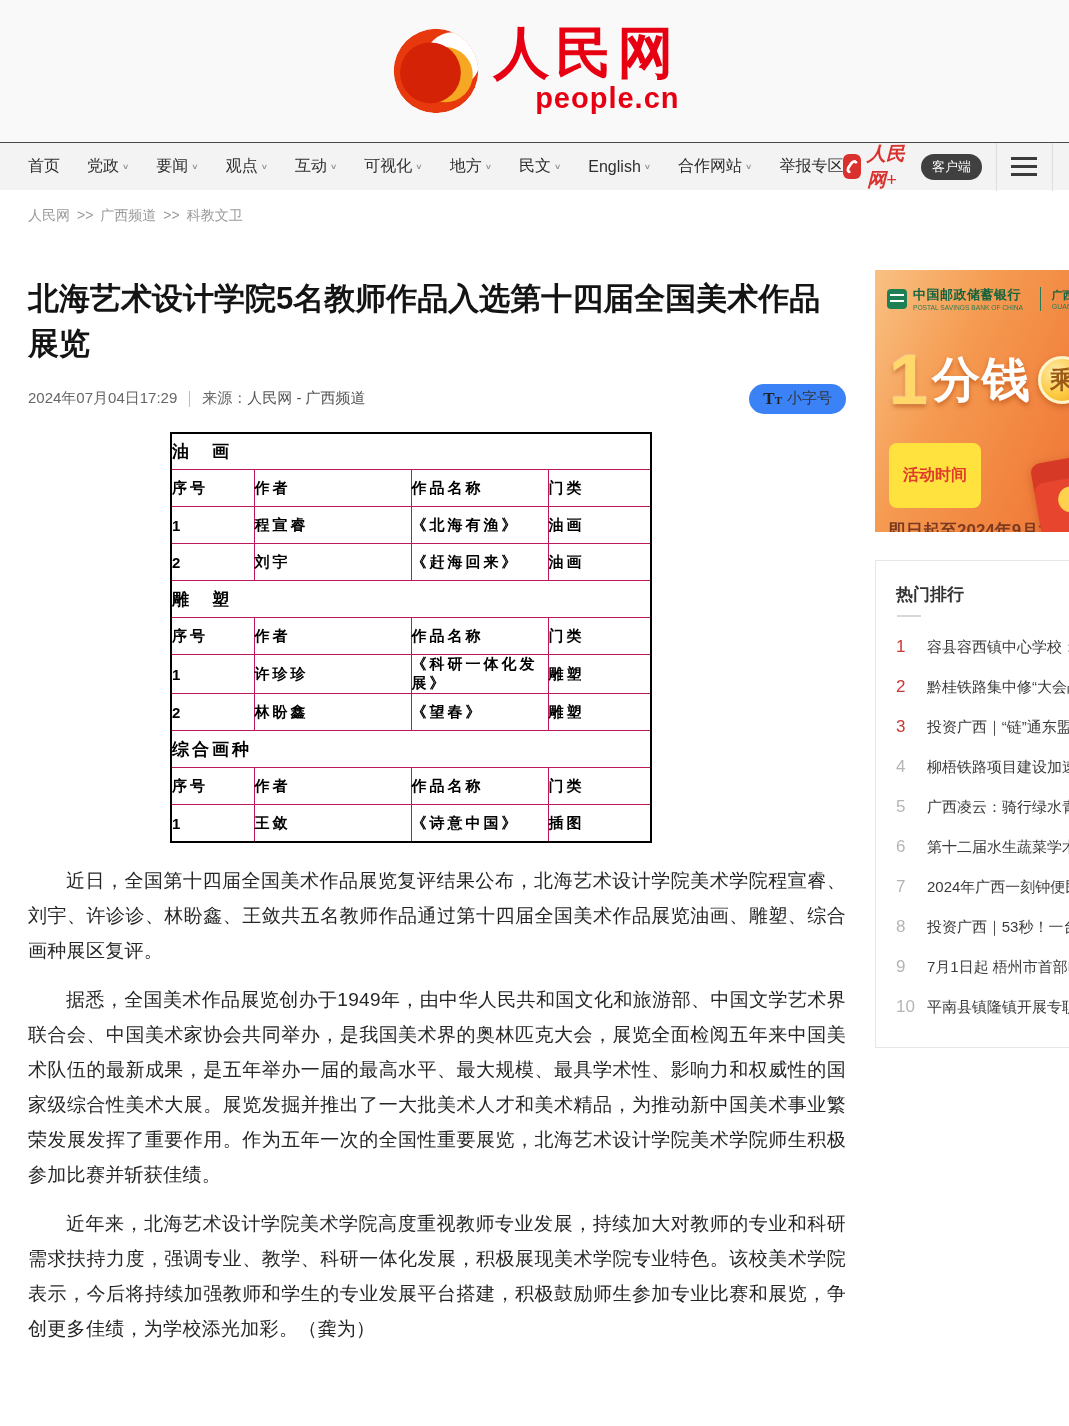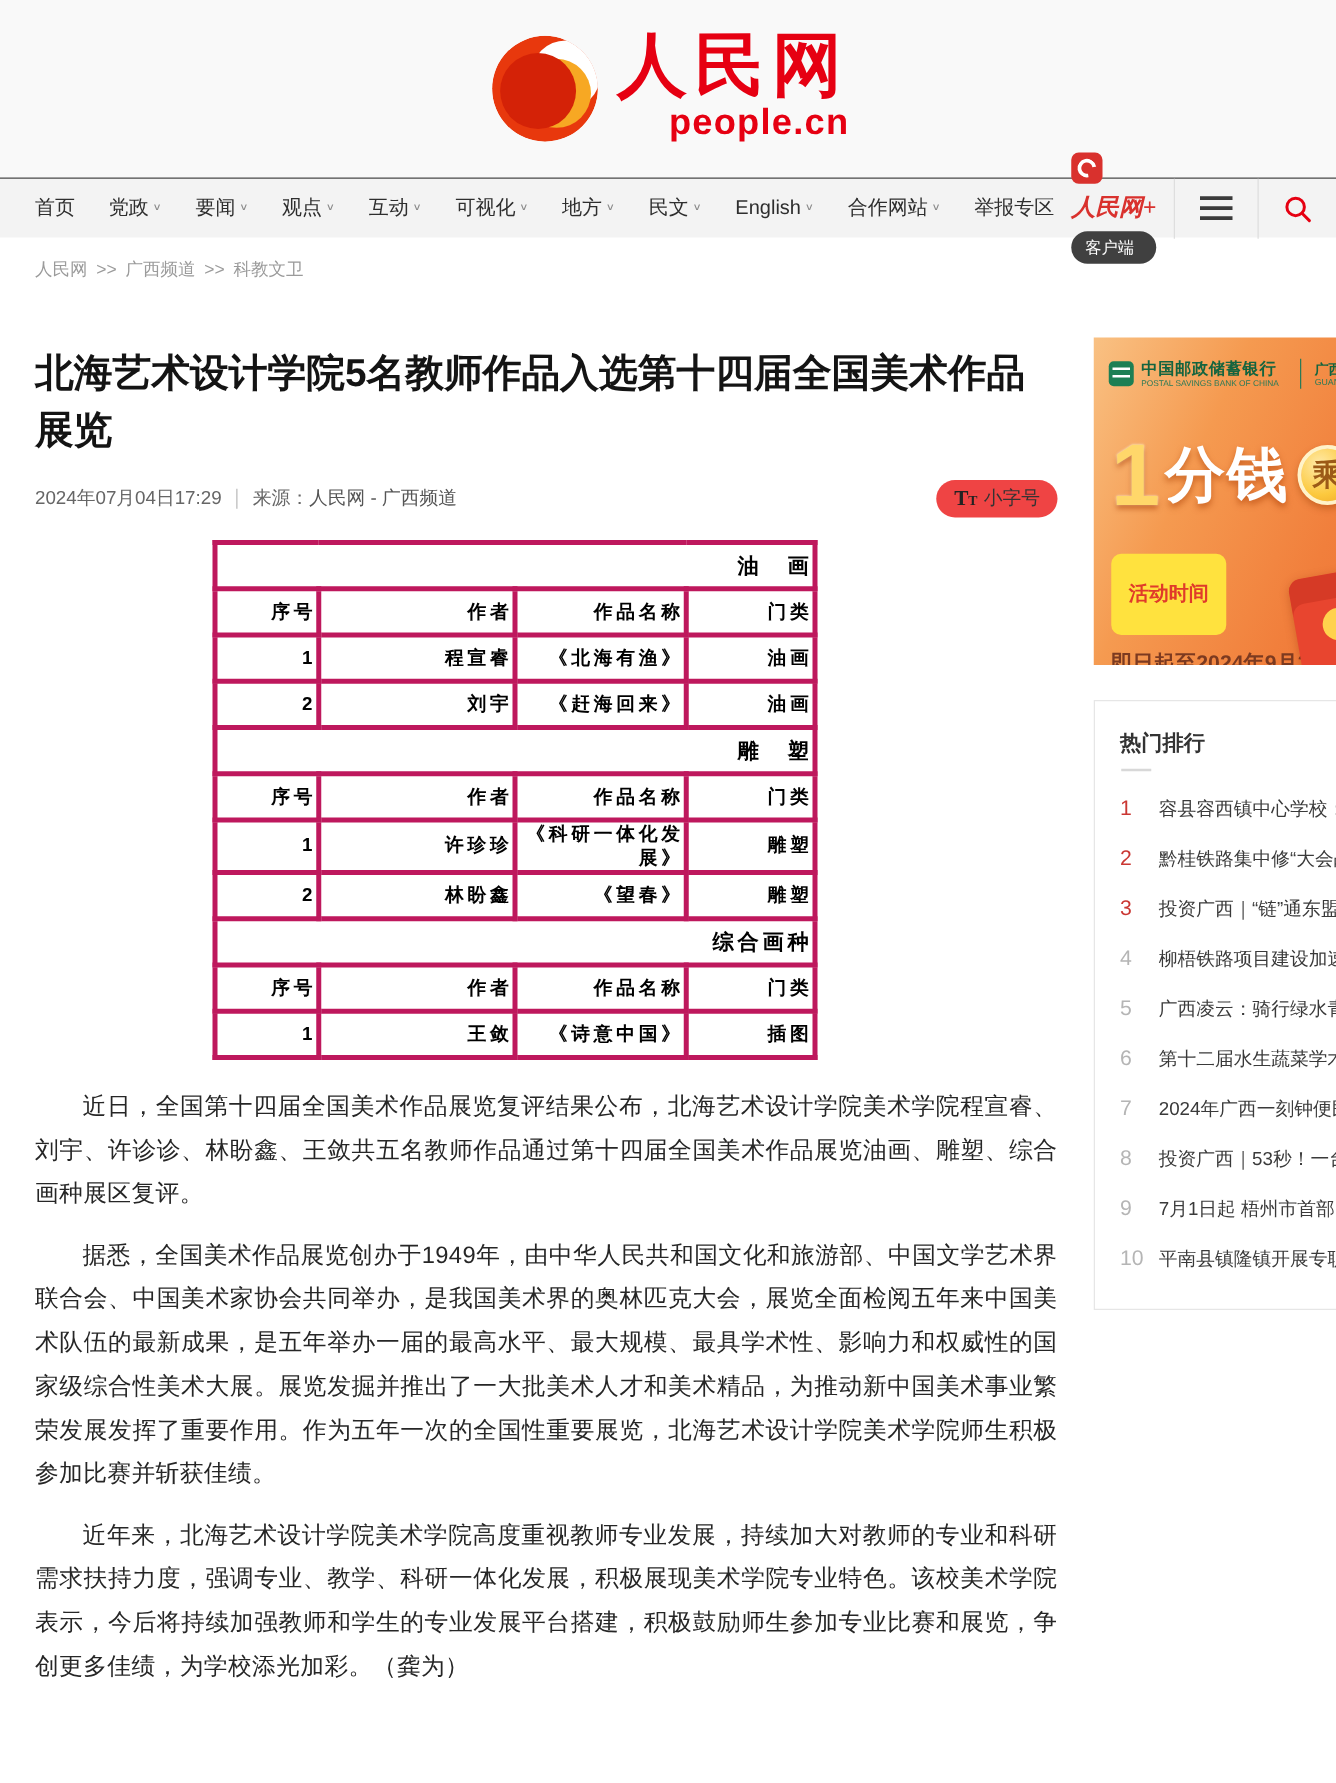"人民网+" .app-badge { align-items: none -> center; flex-direction: column -> none }
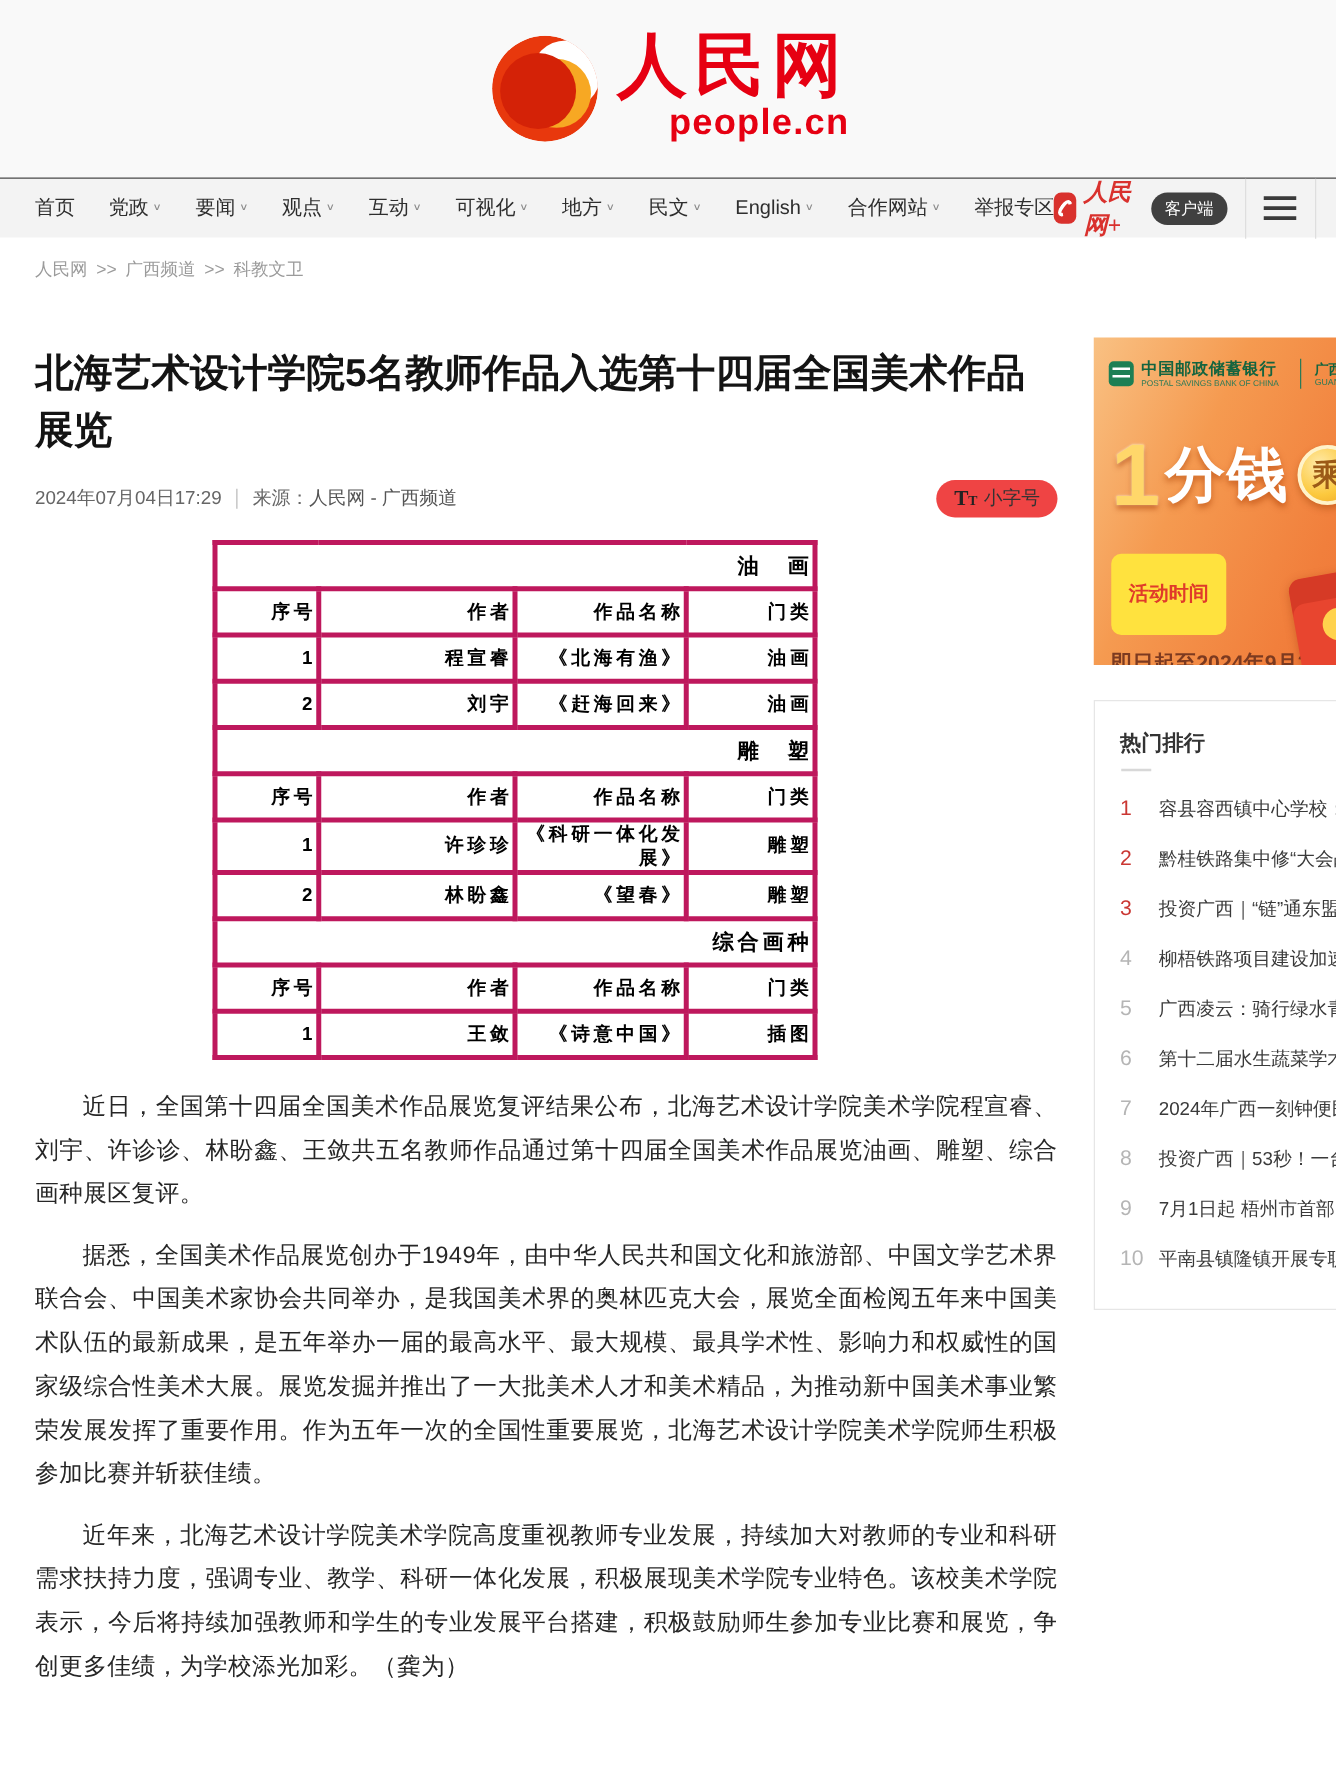"TT" .fs-btn { background: #ef4444 -> #3b82f6 }
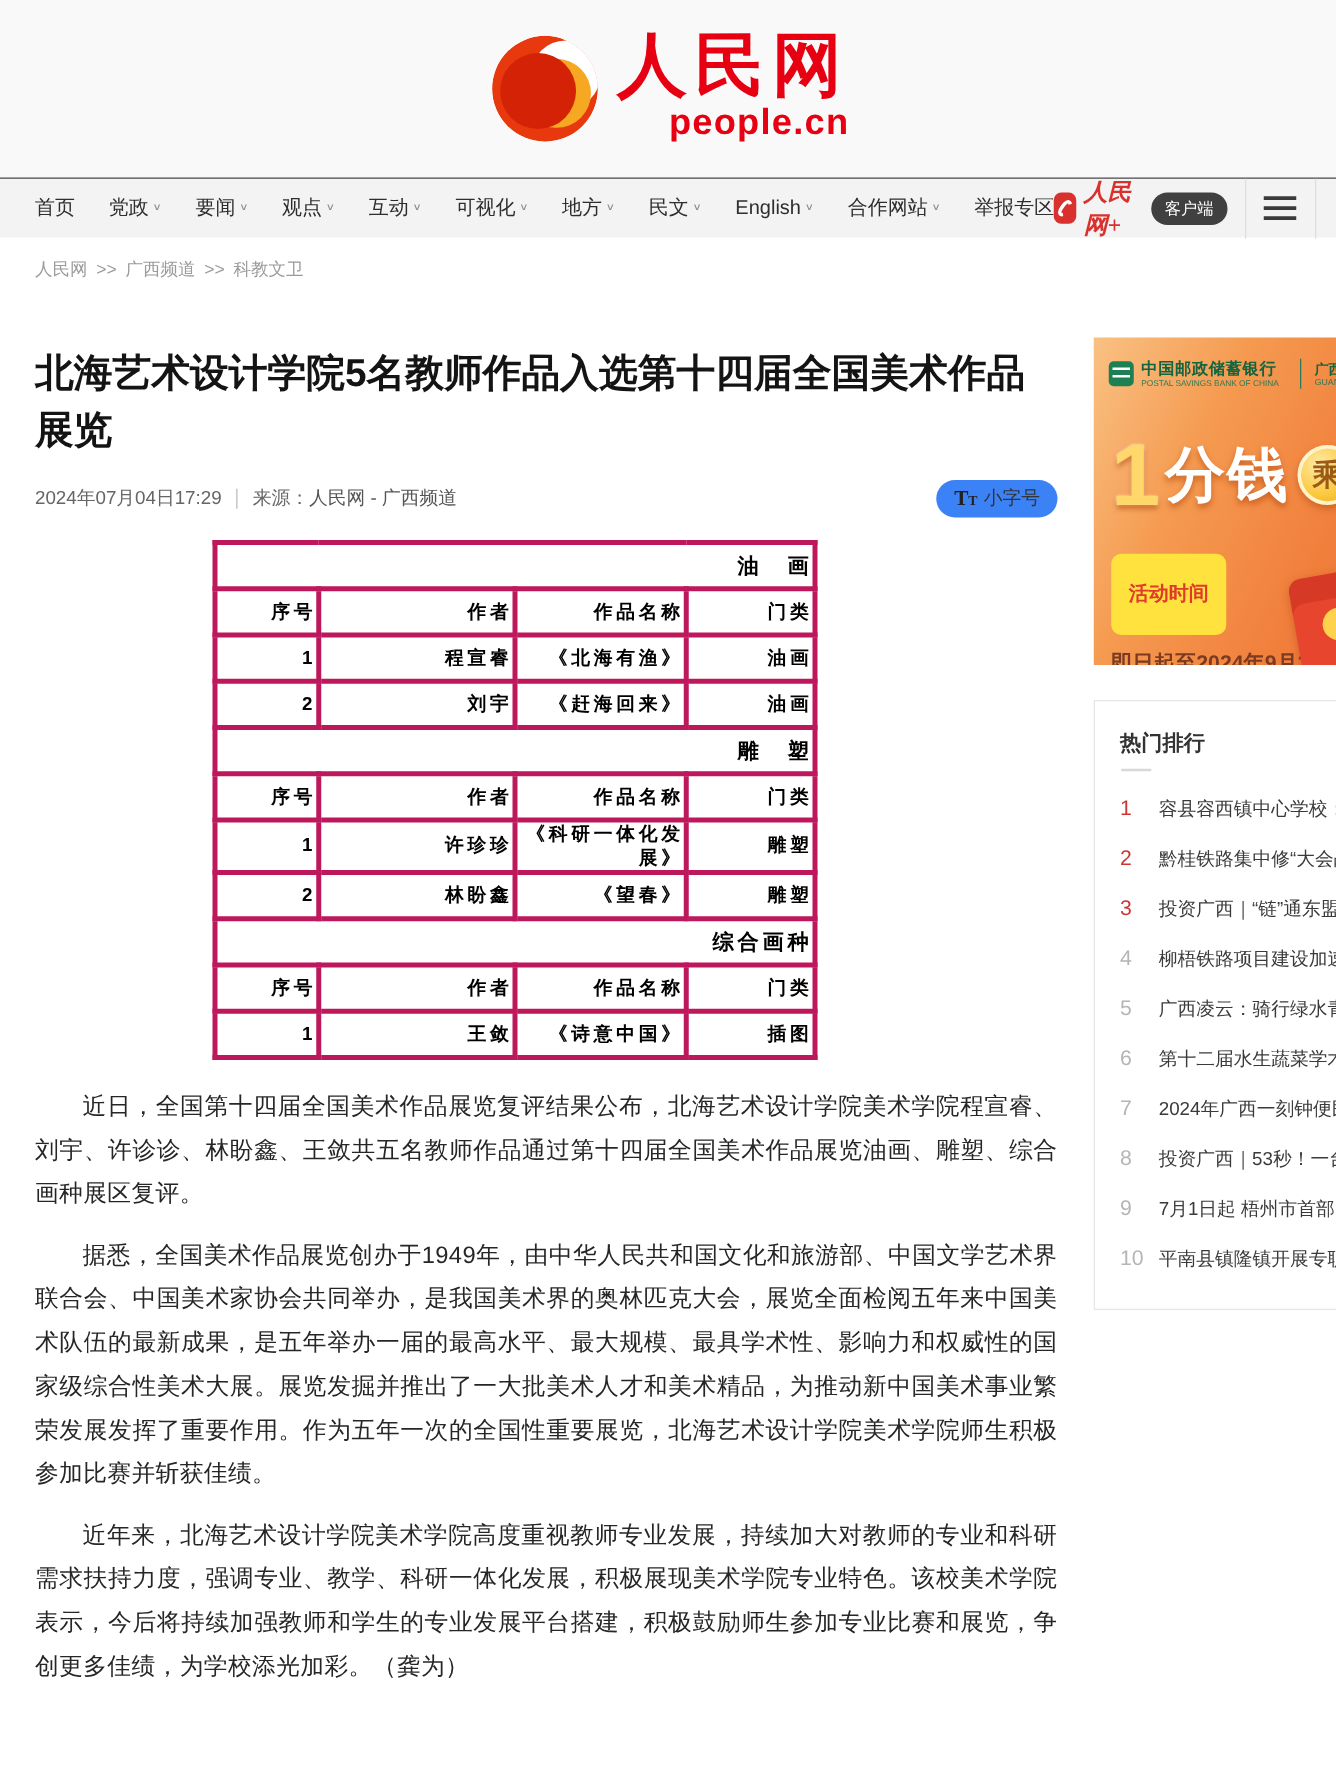"油 画" .art-table td { border: 4px solid #be185d -> 1px solid #be185d; text-align: right -> left }
